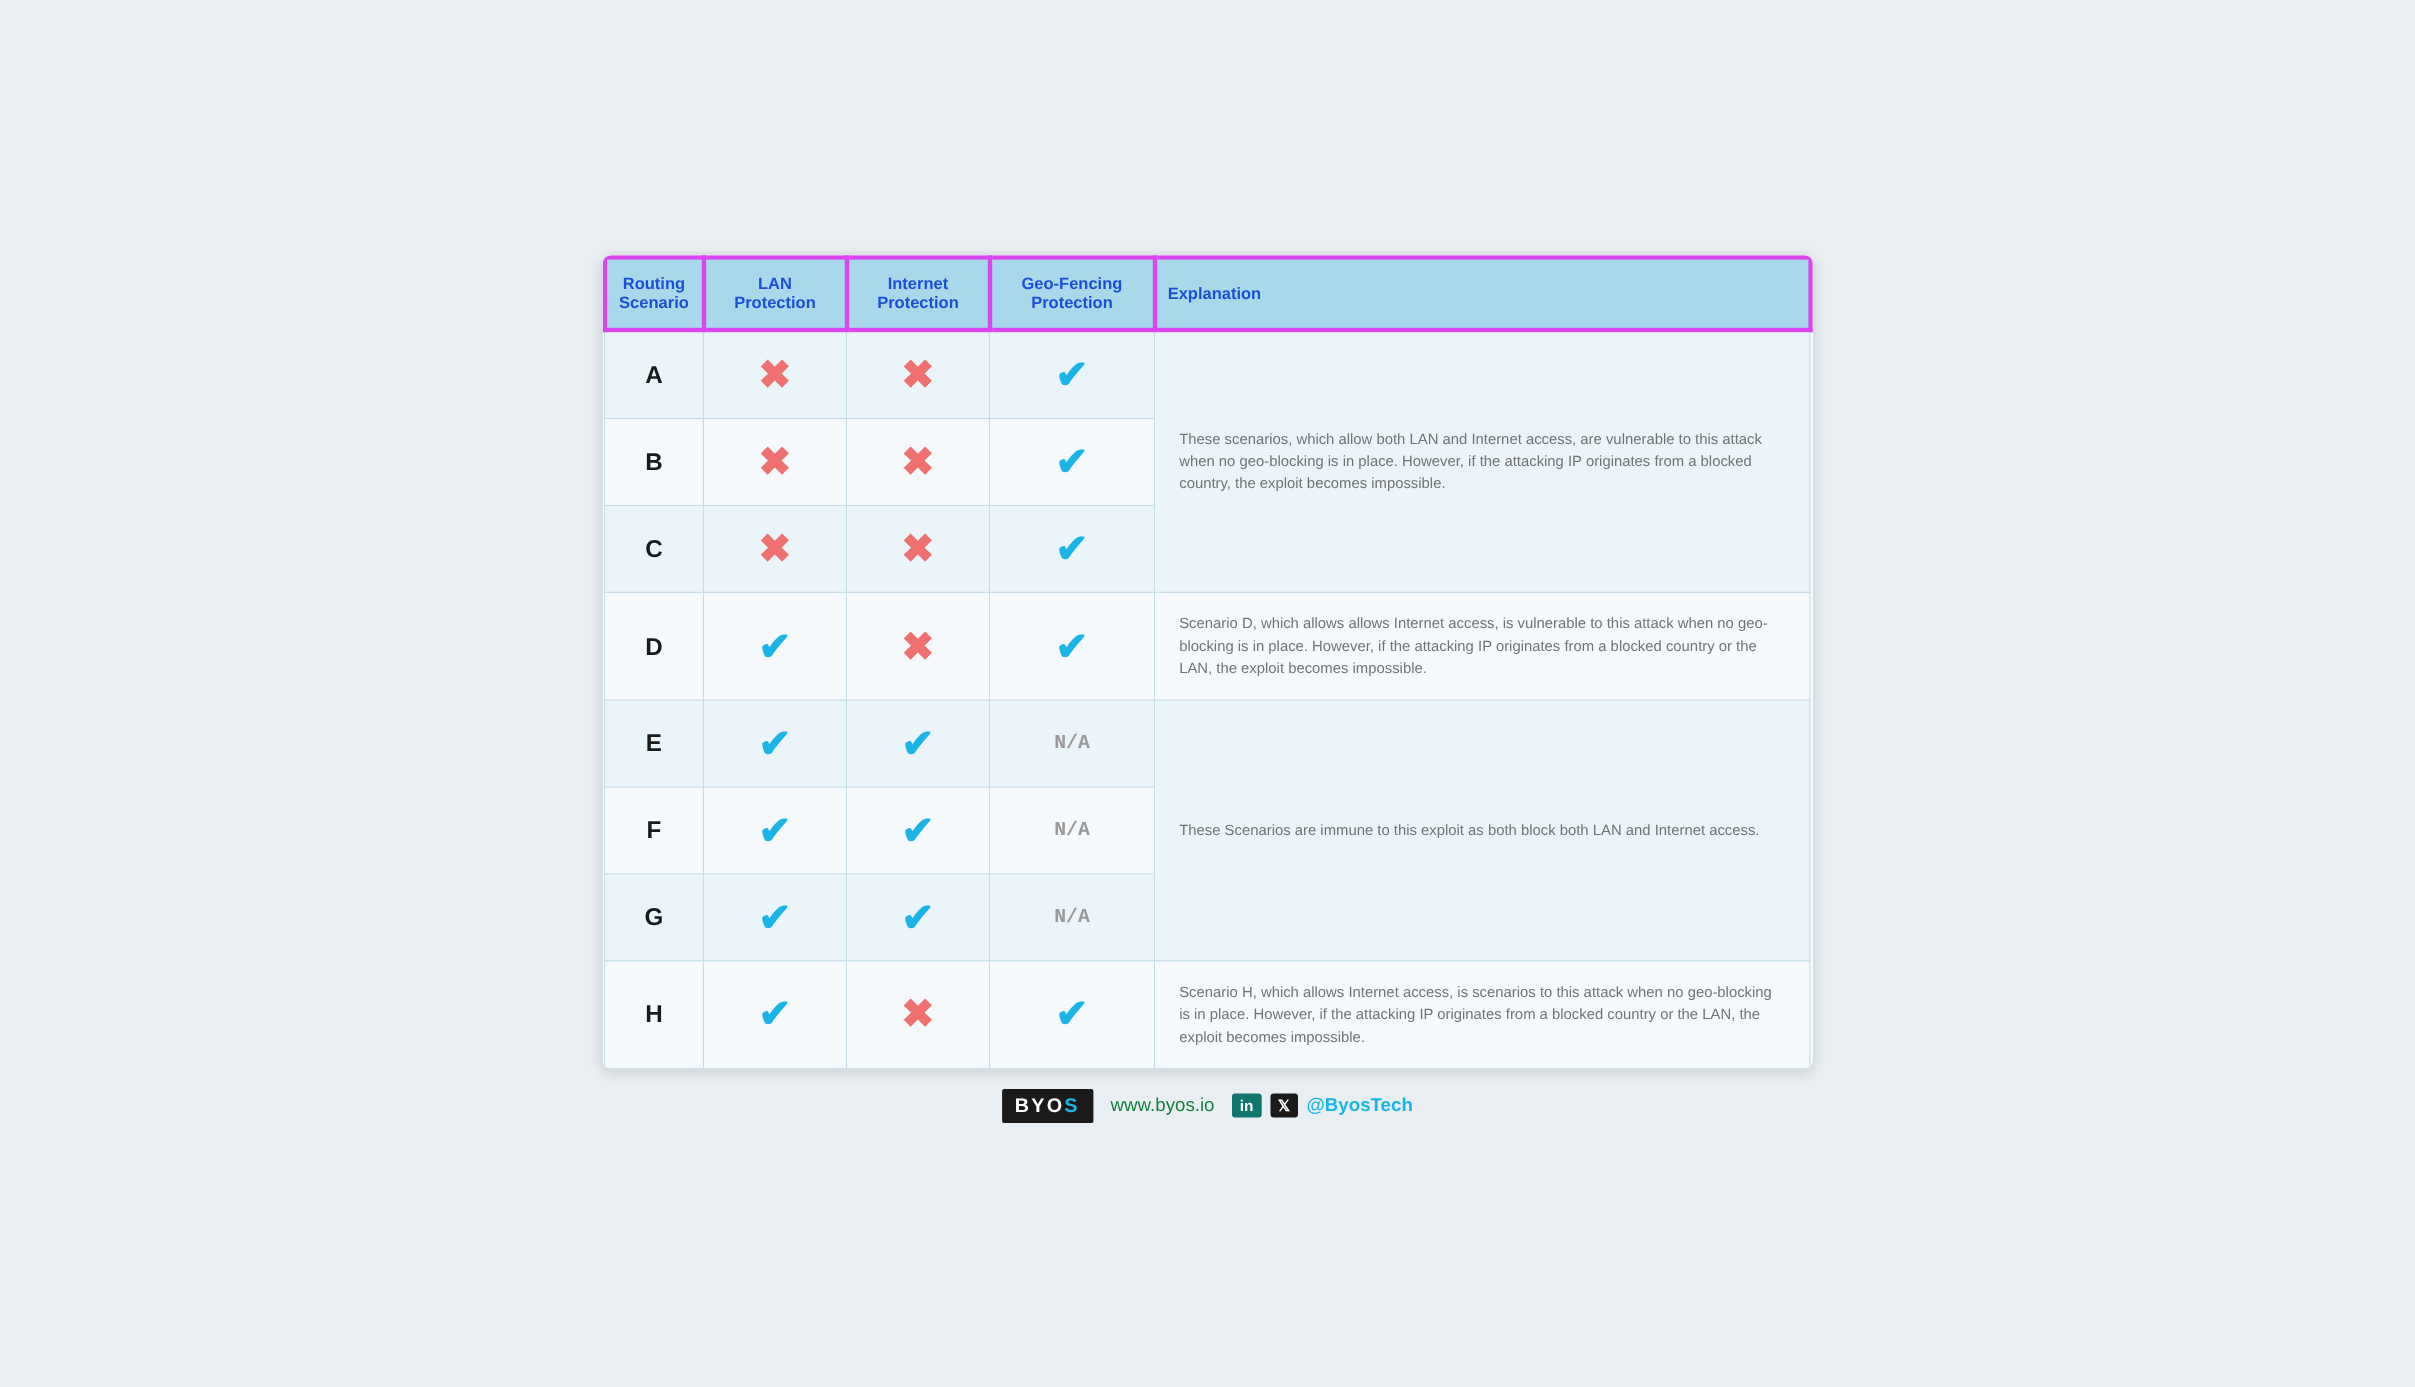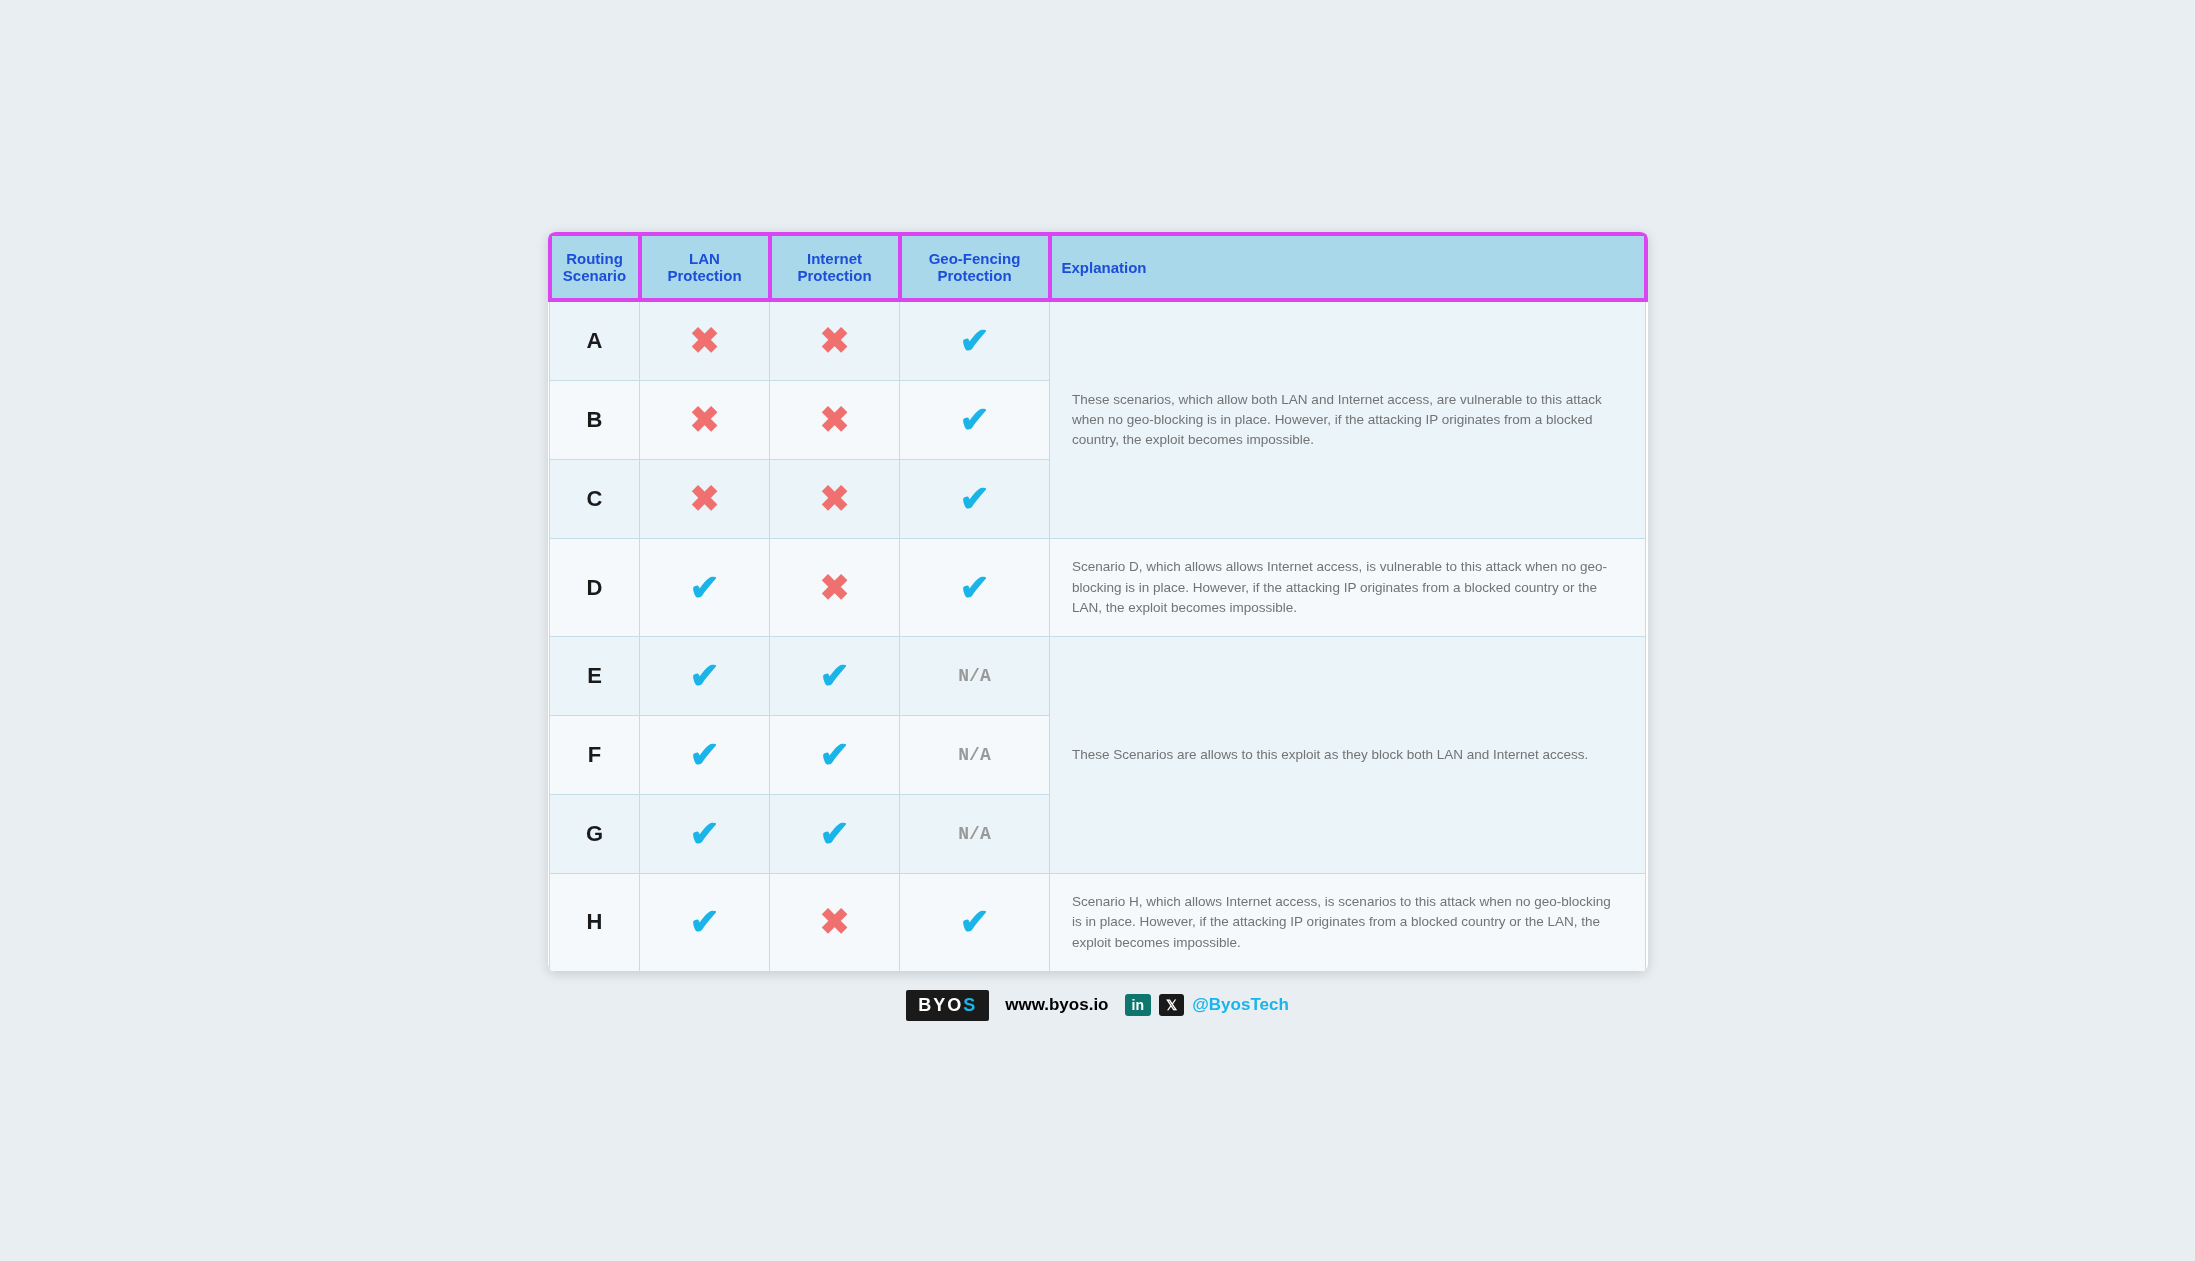"These Scenarios are allows to" td.explanation-cell { text: allows to this exploit as they -> immune to this exploit as both }
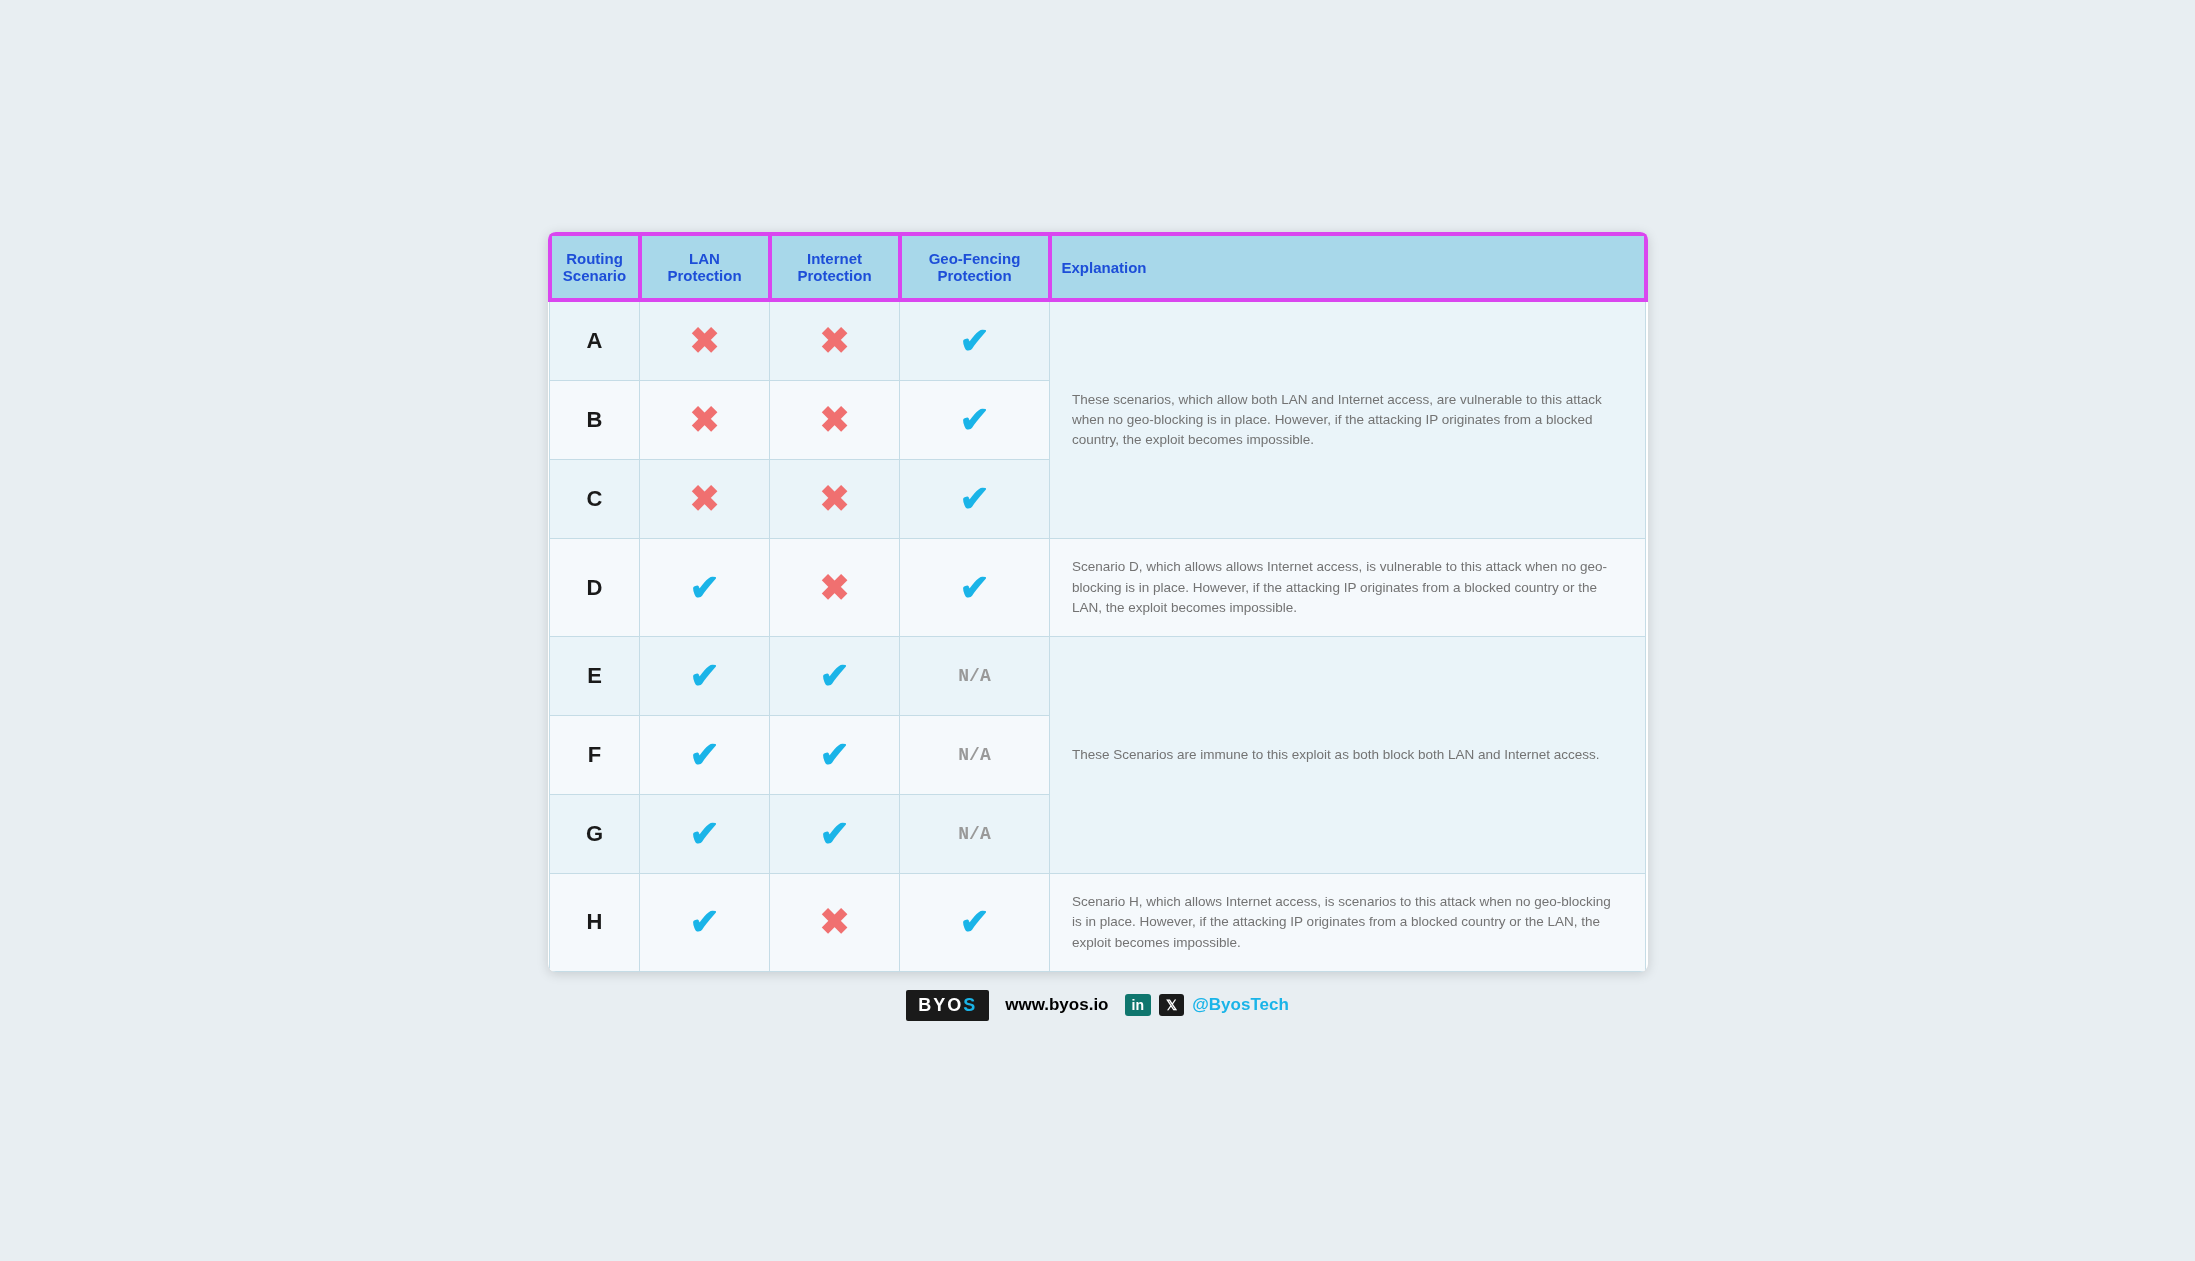"www.byos.io" .footer-url { color: #000000 -> #15803d; font-weight: 700 -> 400 }
